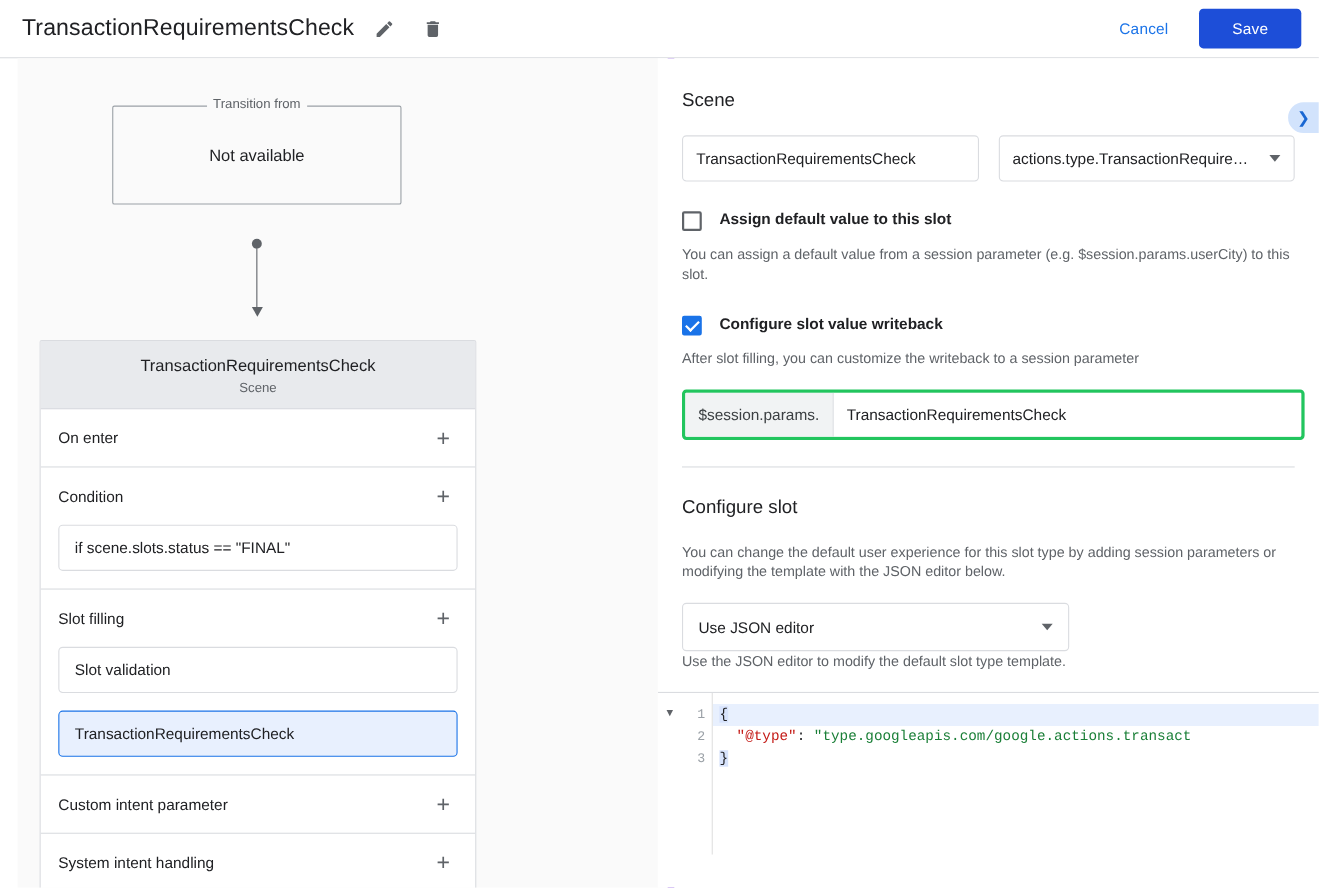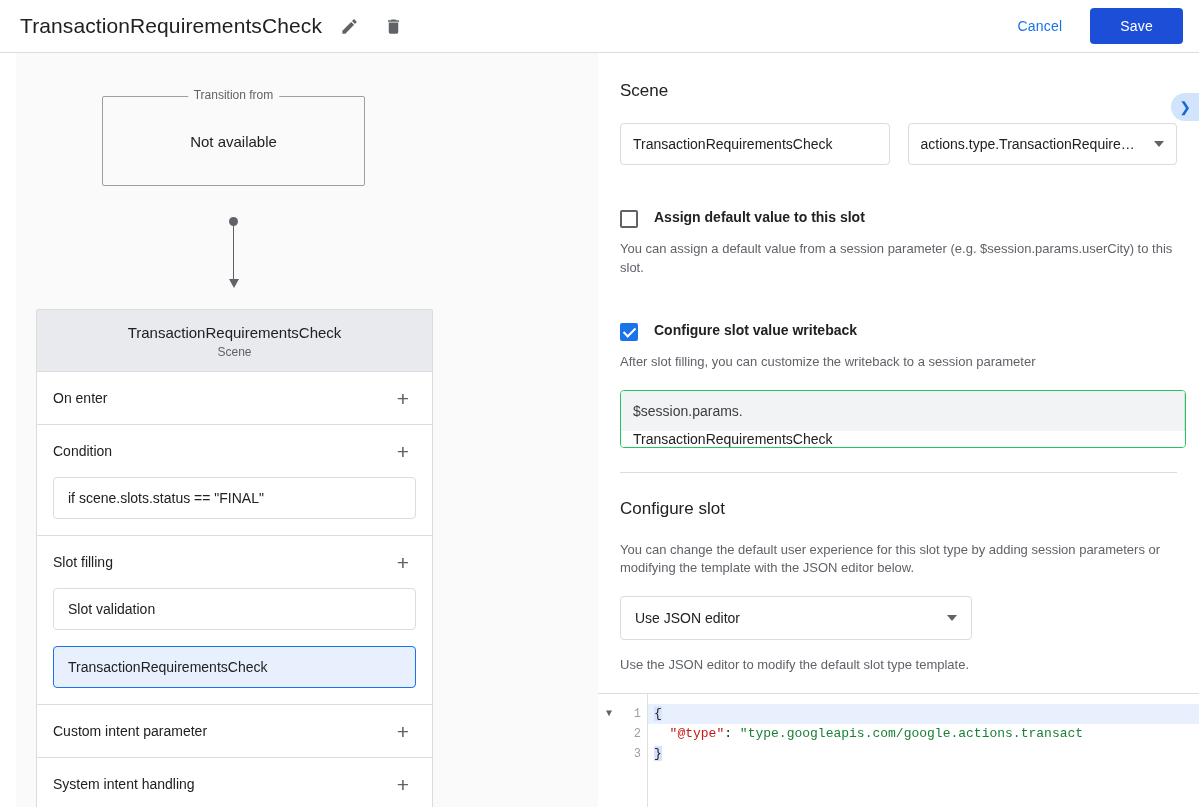"Assign default value to this" .checkbox-row { margin-top: 44px -> 26px }
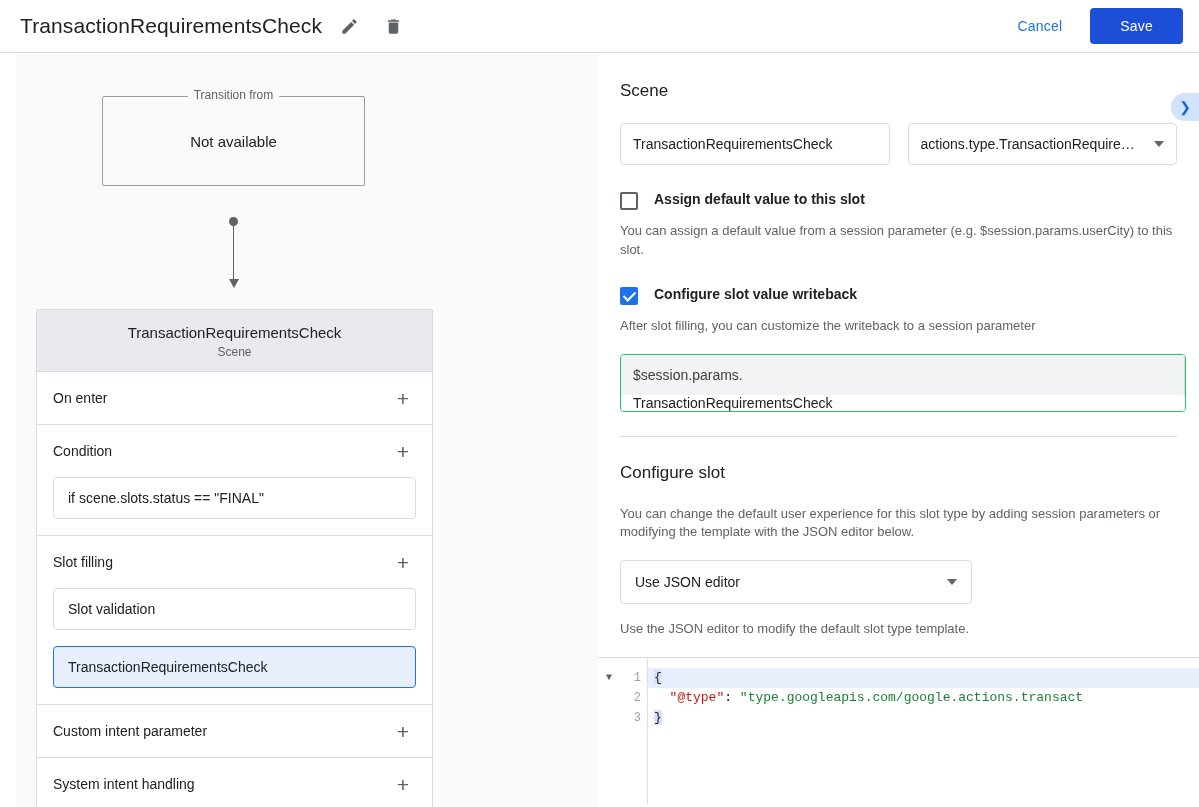"$session.params." .writeback { border: 1px solid #22c55e -> 3px solid #22c55e; flex-direction: column -> none }
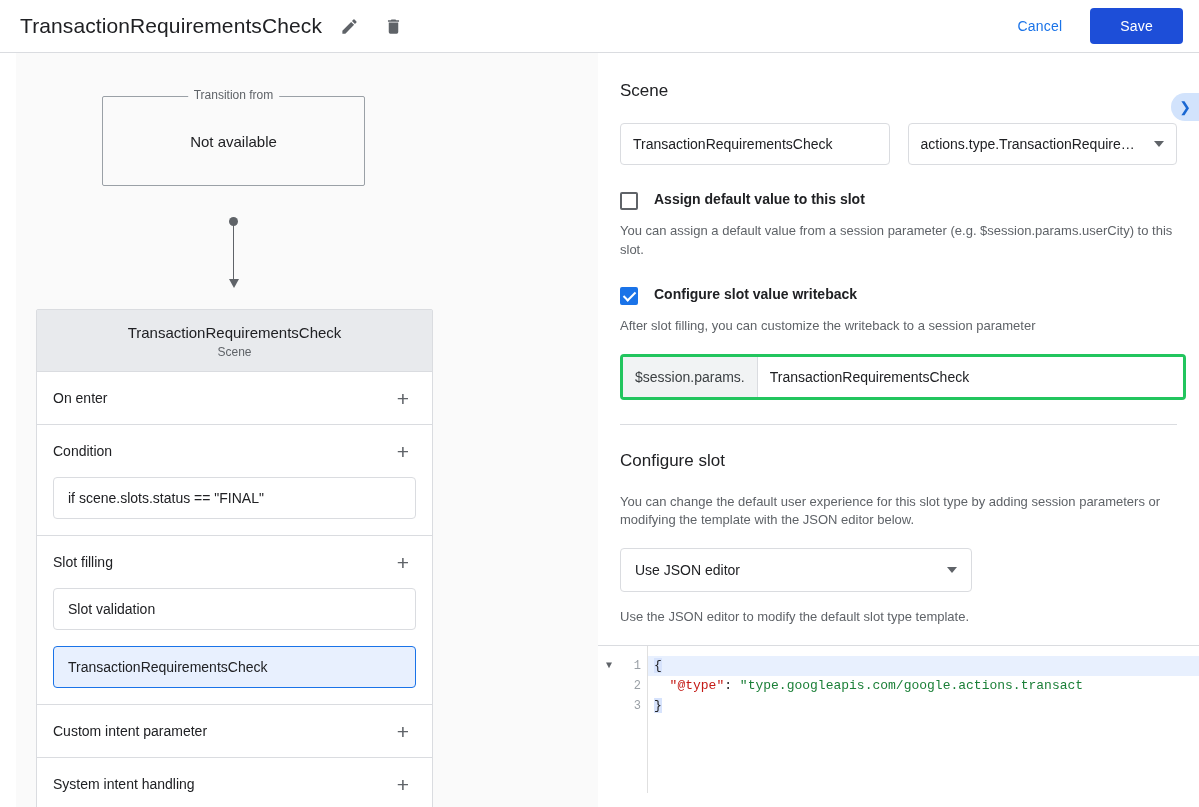"Use the JSON editor to" div.help-text { margin-top: 16px -> 0 }
